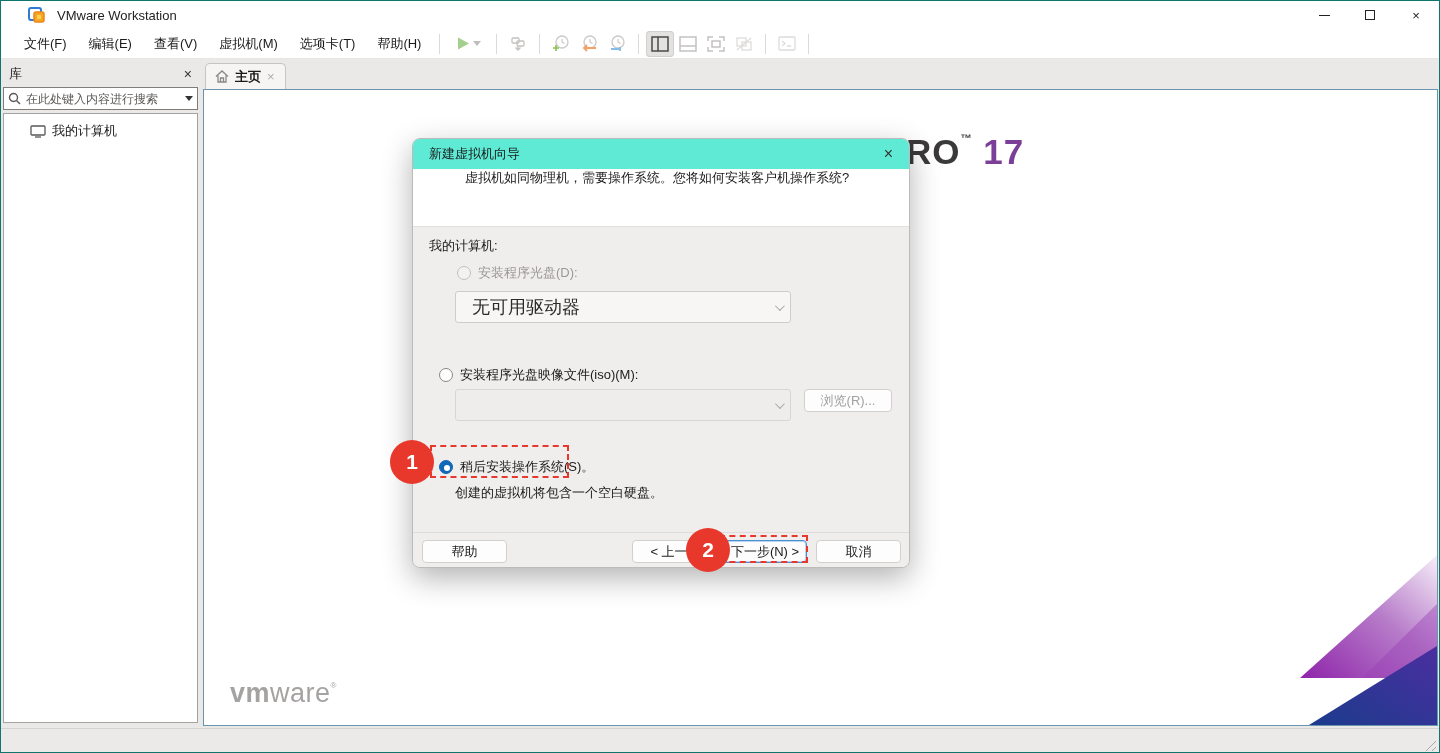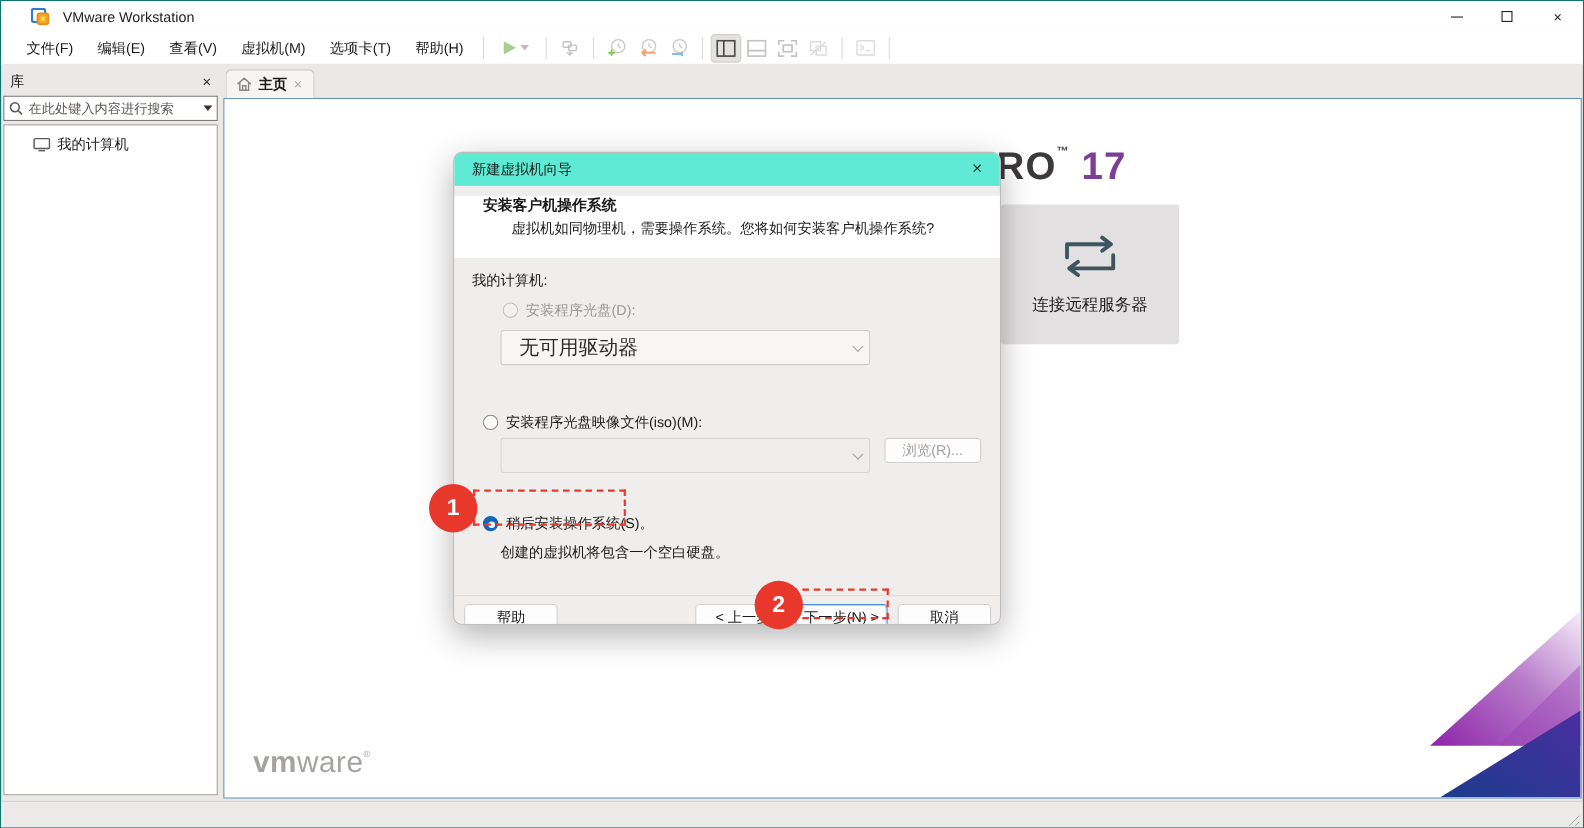"安装客户机操作系统" div.dlg-heading { html: <div>安装客户机操作系统</div> -> none }
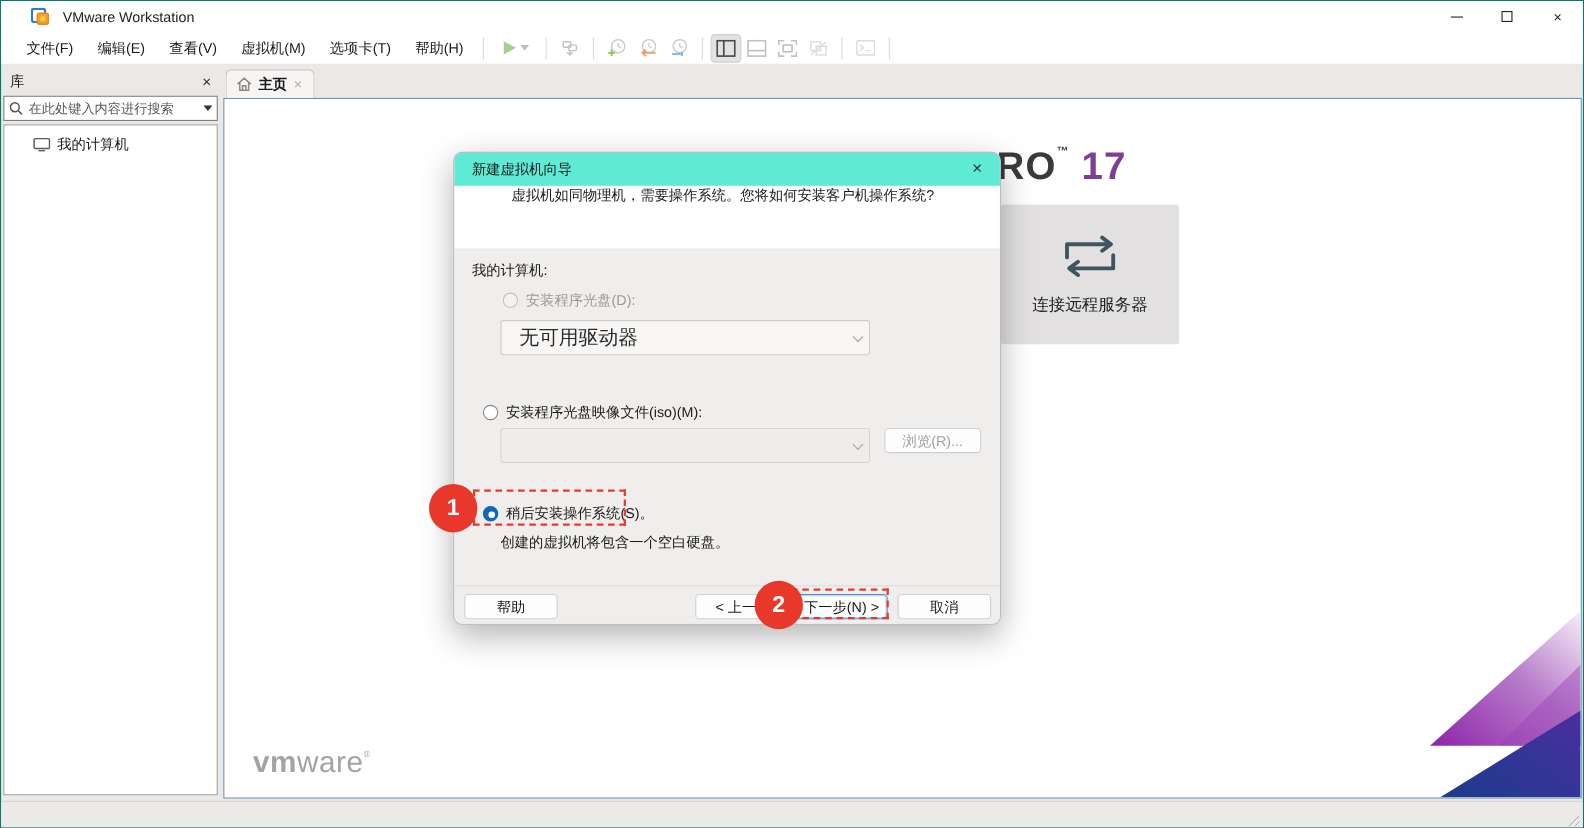"连接远程服务器" div.connect-card { html: <div> <svg> <path></path> <path></path> </svg> <span>连接远程服务器</span> </div> -> none }
